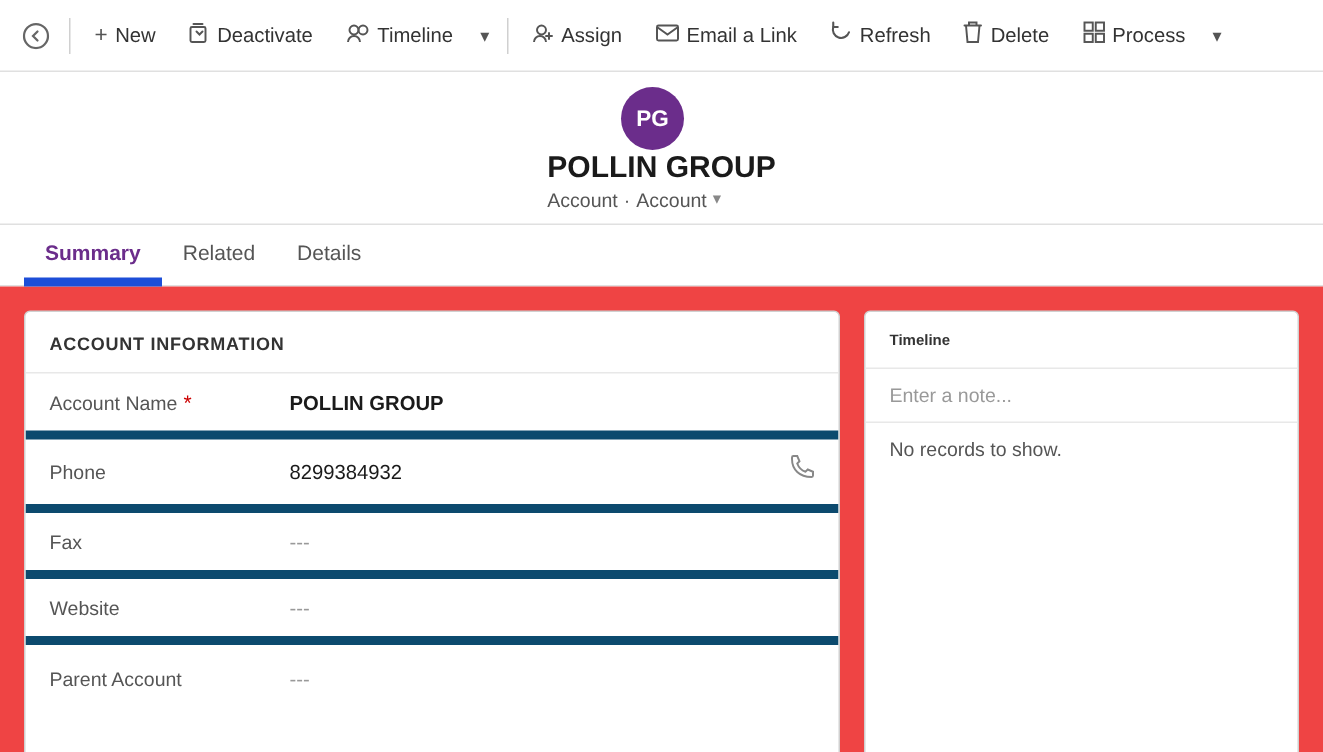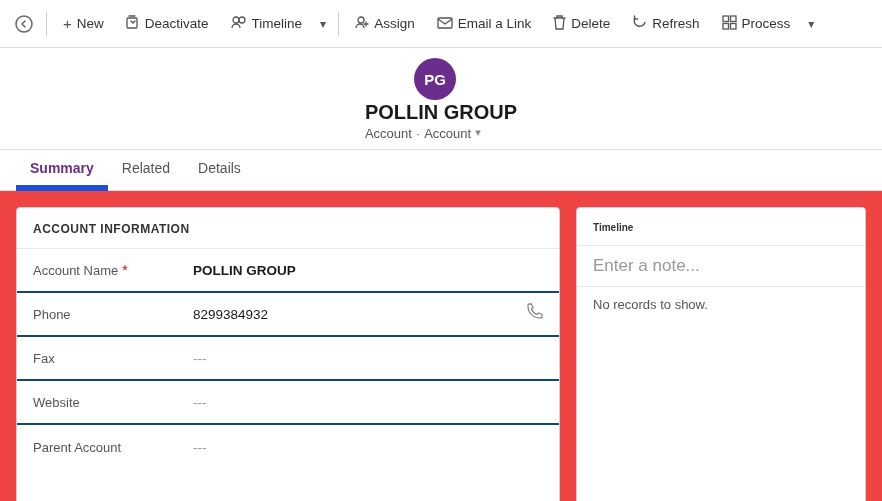"Delete" button.toolbar-btn { order: before "Refresh" -> after "Refresh" }
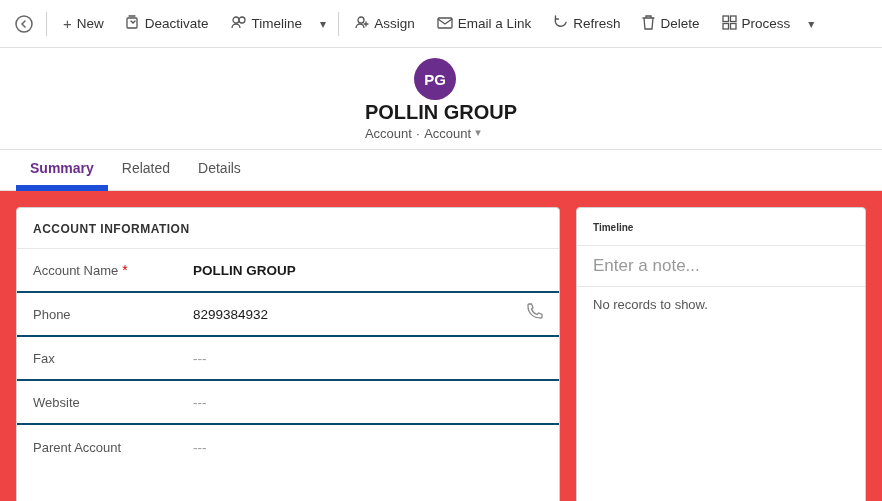"Account Name" .field-row { border-bottom: 2px solid #0c4a6e -> 6px solid #0c4a6e }
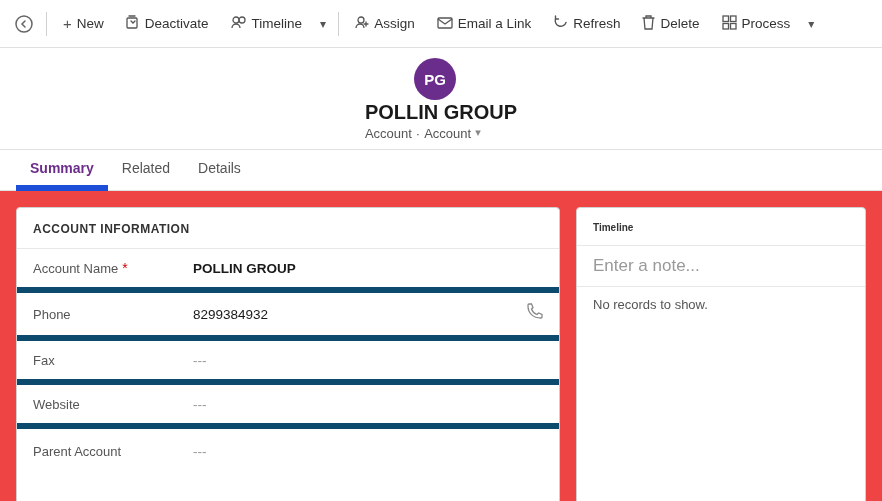"Enter a note..." .timeline-note-input { font-size: 17px -> 13px }
